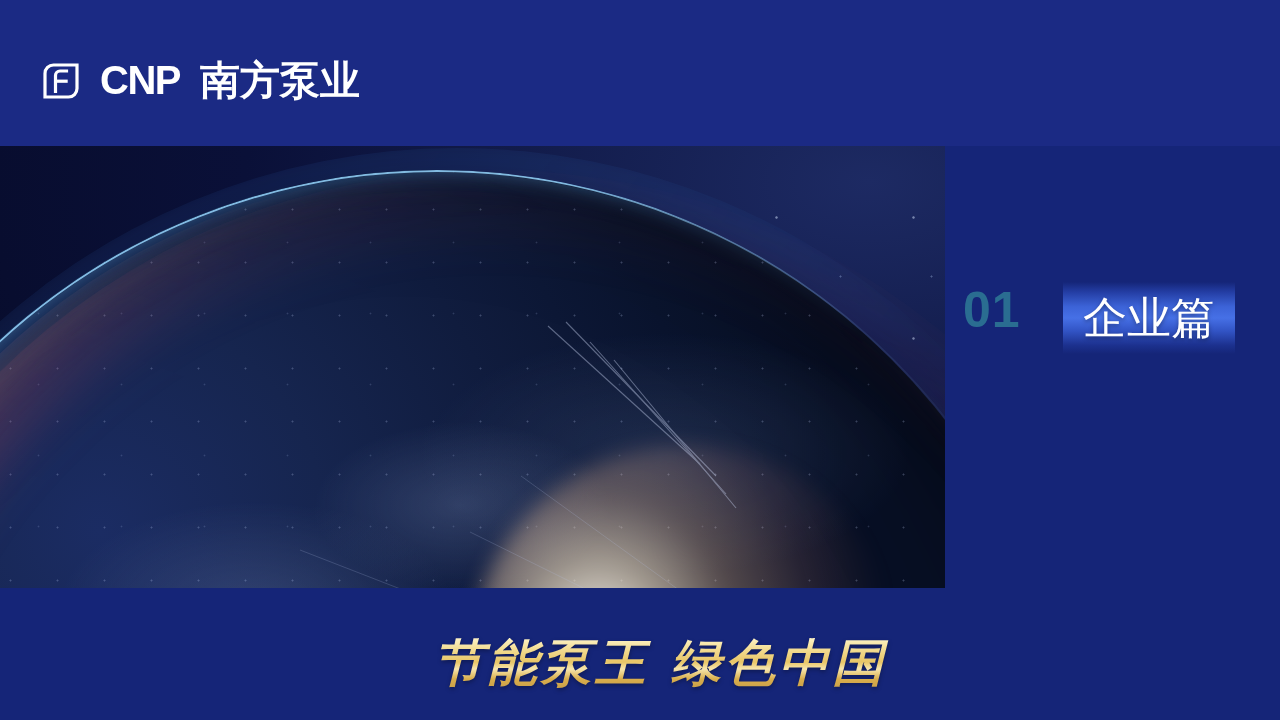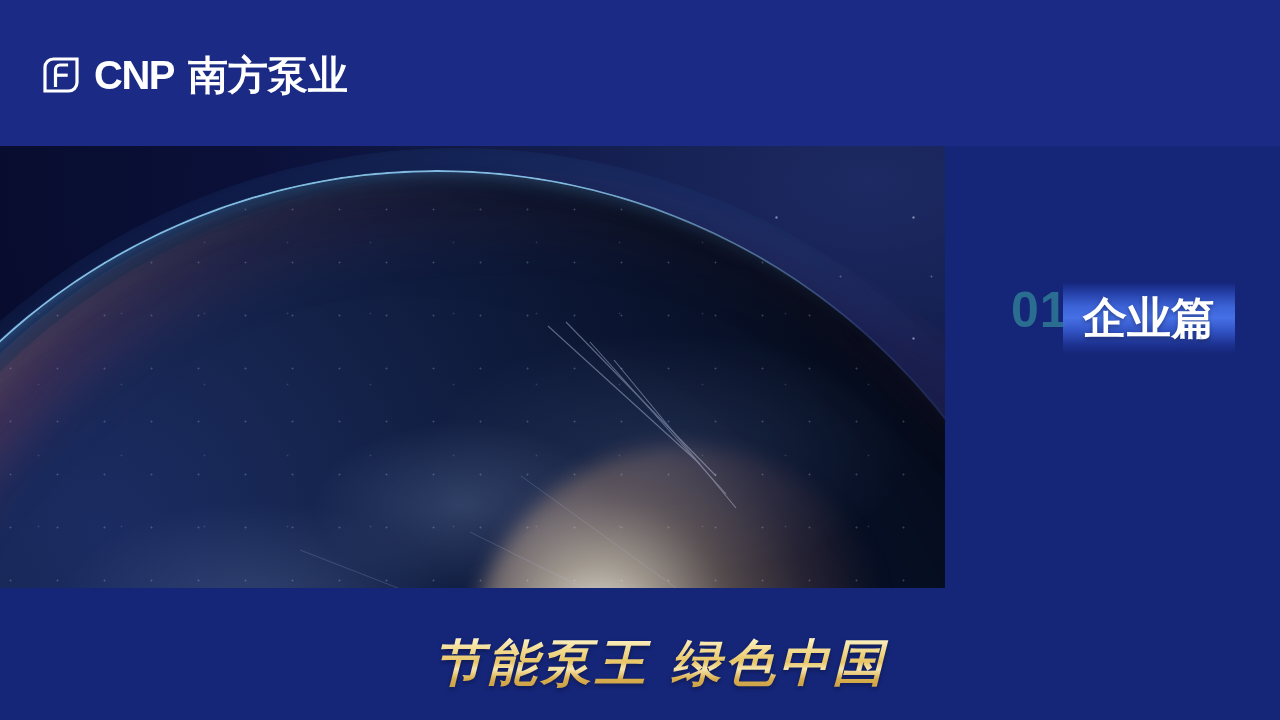"CNP" .logo-block { align-items: center -> flex-end; gap: 14px -> 20px }
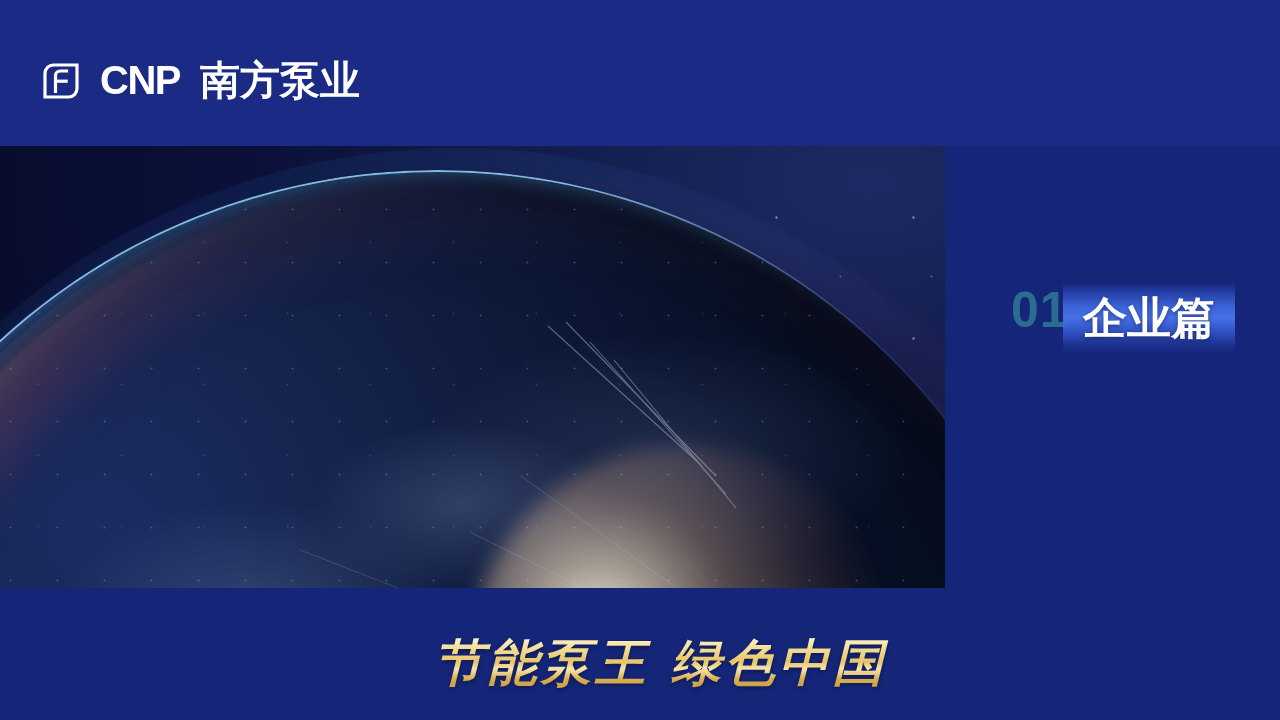"01" .section-index { margin-left: 48px -> none }
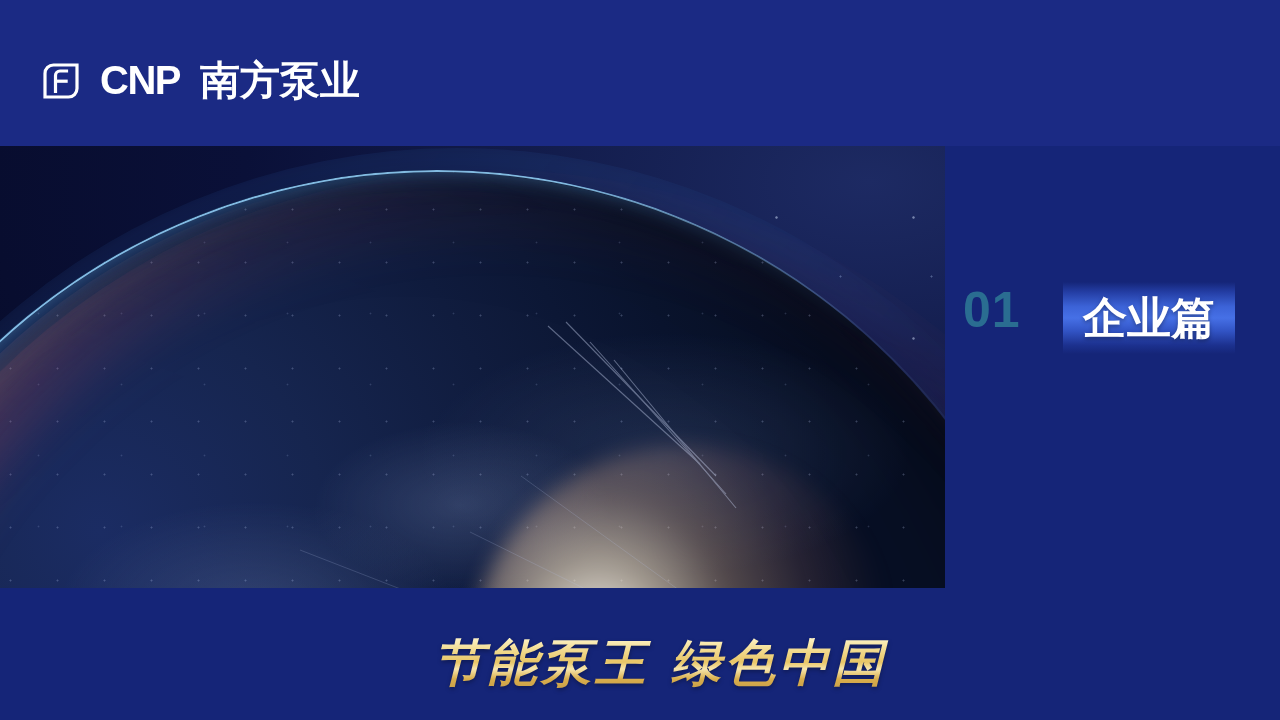"企业篇" .section-title { font-weight: bold -> normal }
